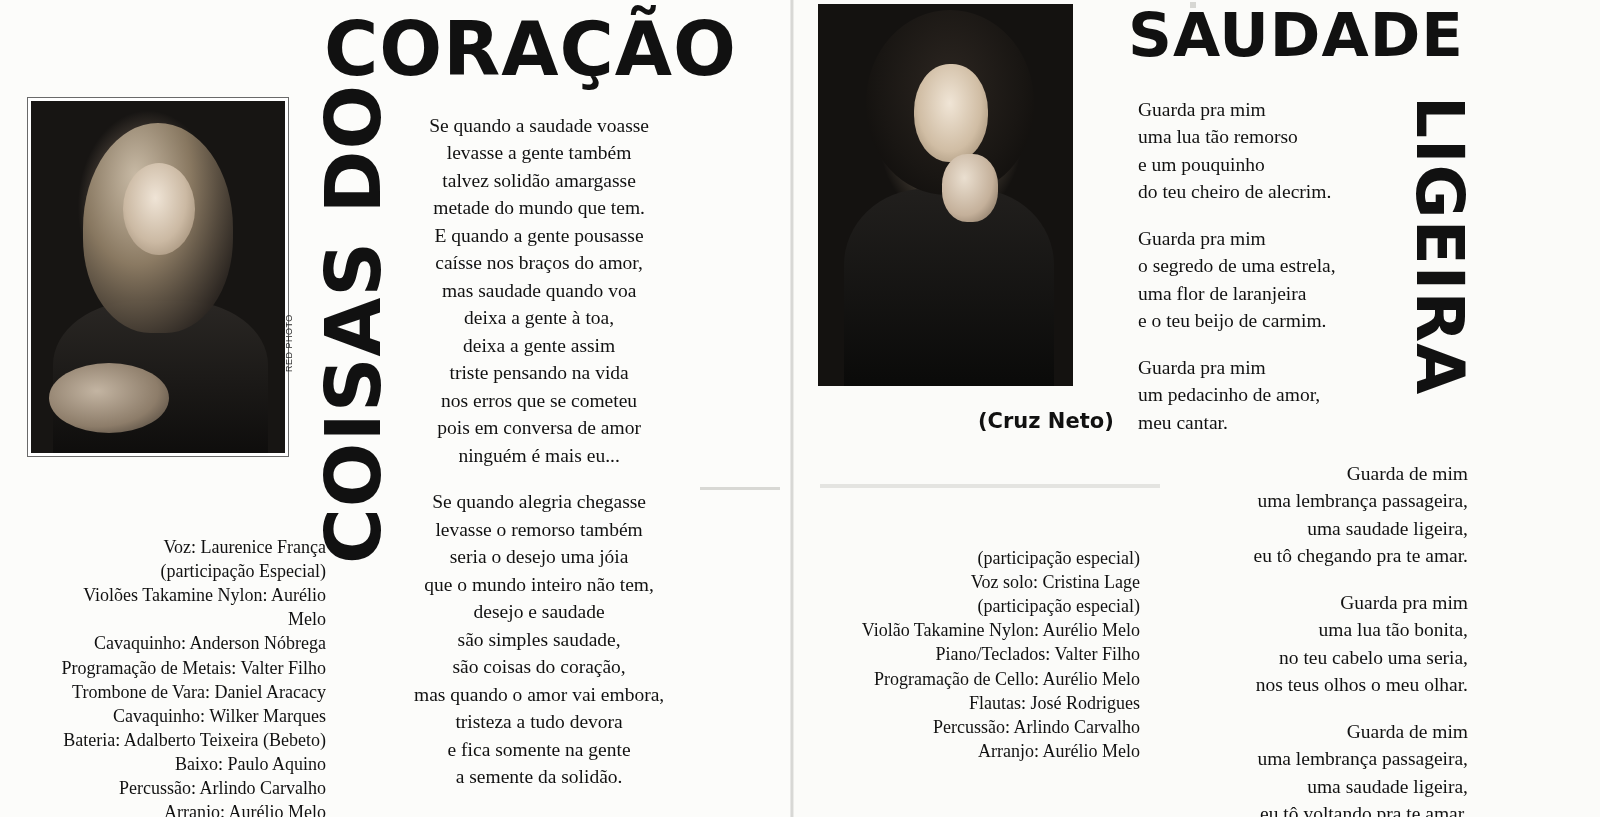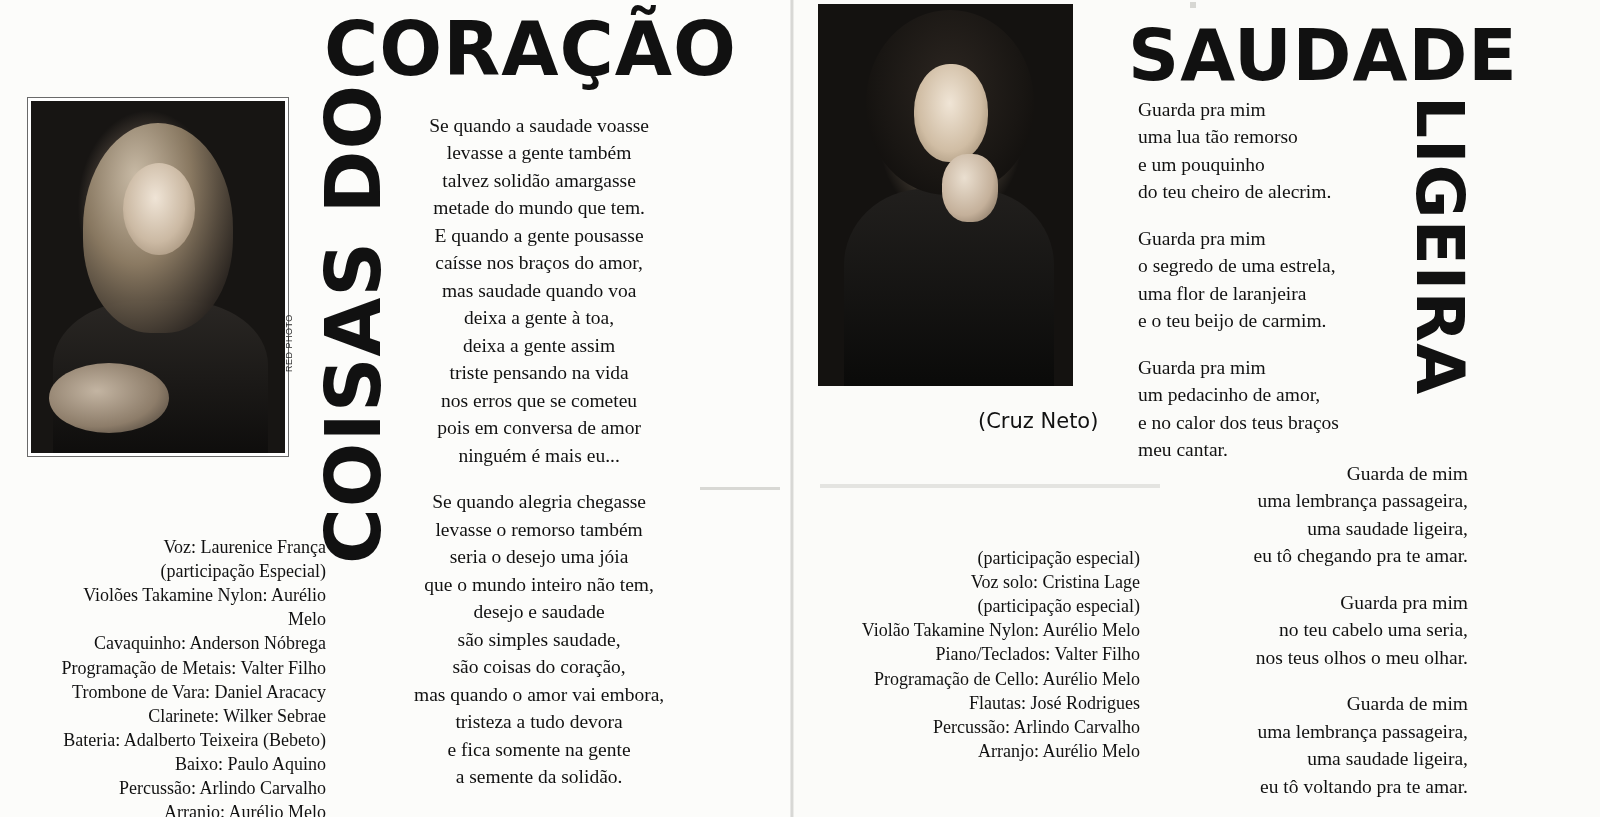"SAUDADE" #title-saudade { font-size: 71px -> 61px; margin-top: 16px -> none }
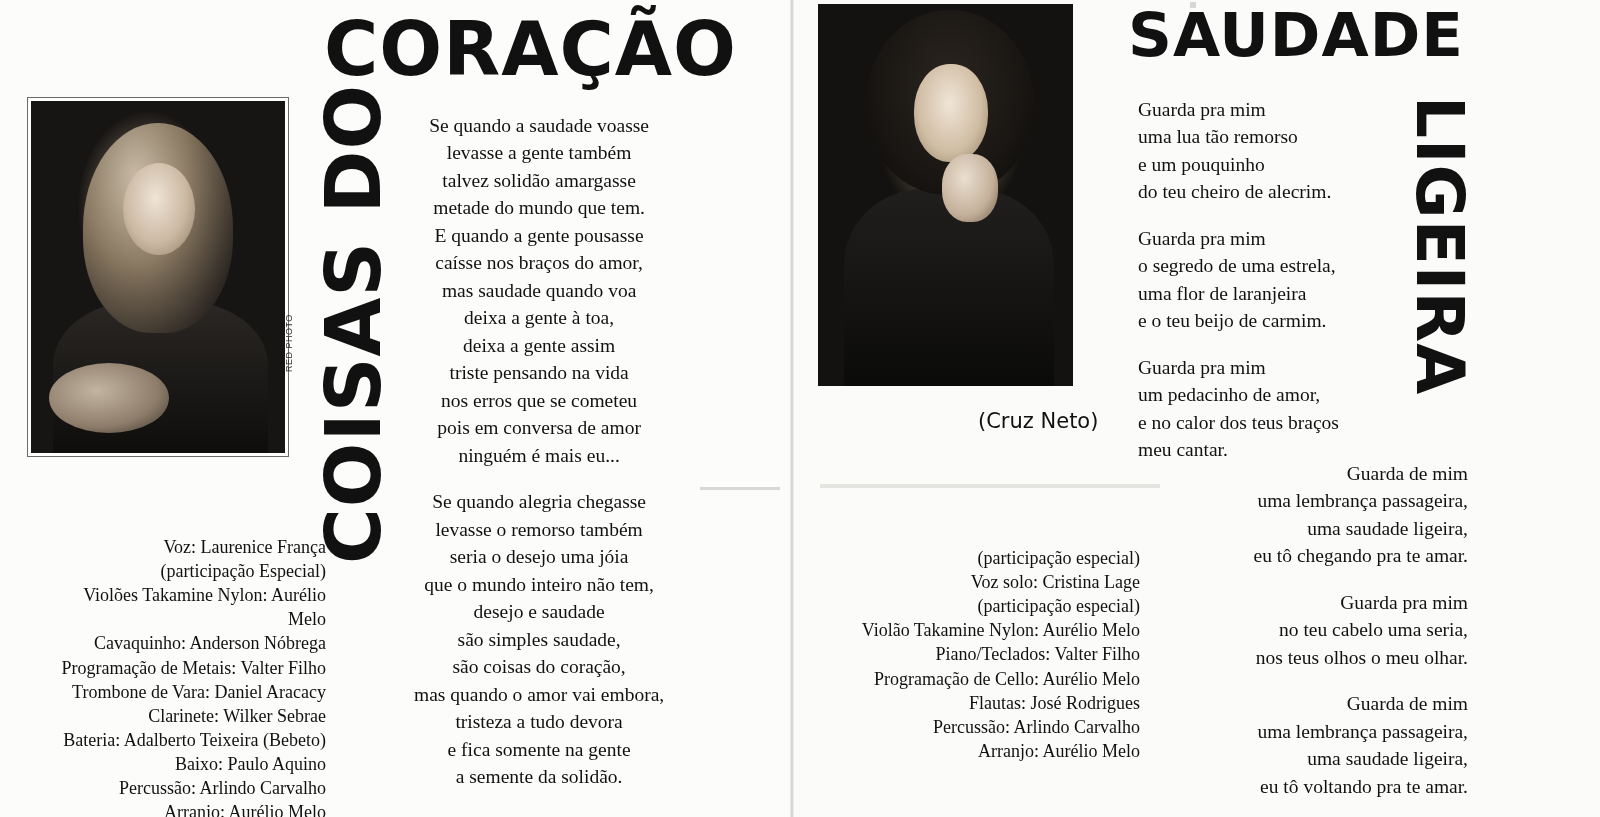"(Cruz Neto)" .composer { font-weight: normal -> bold }
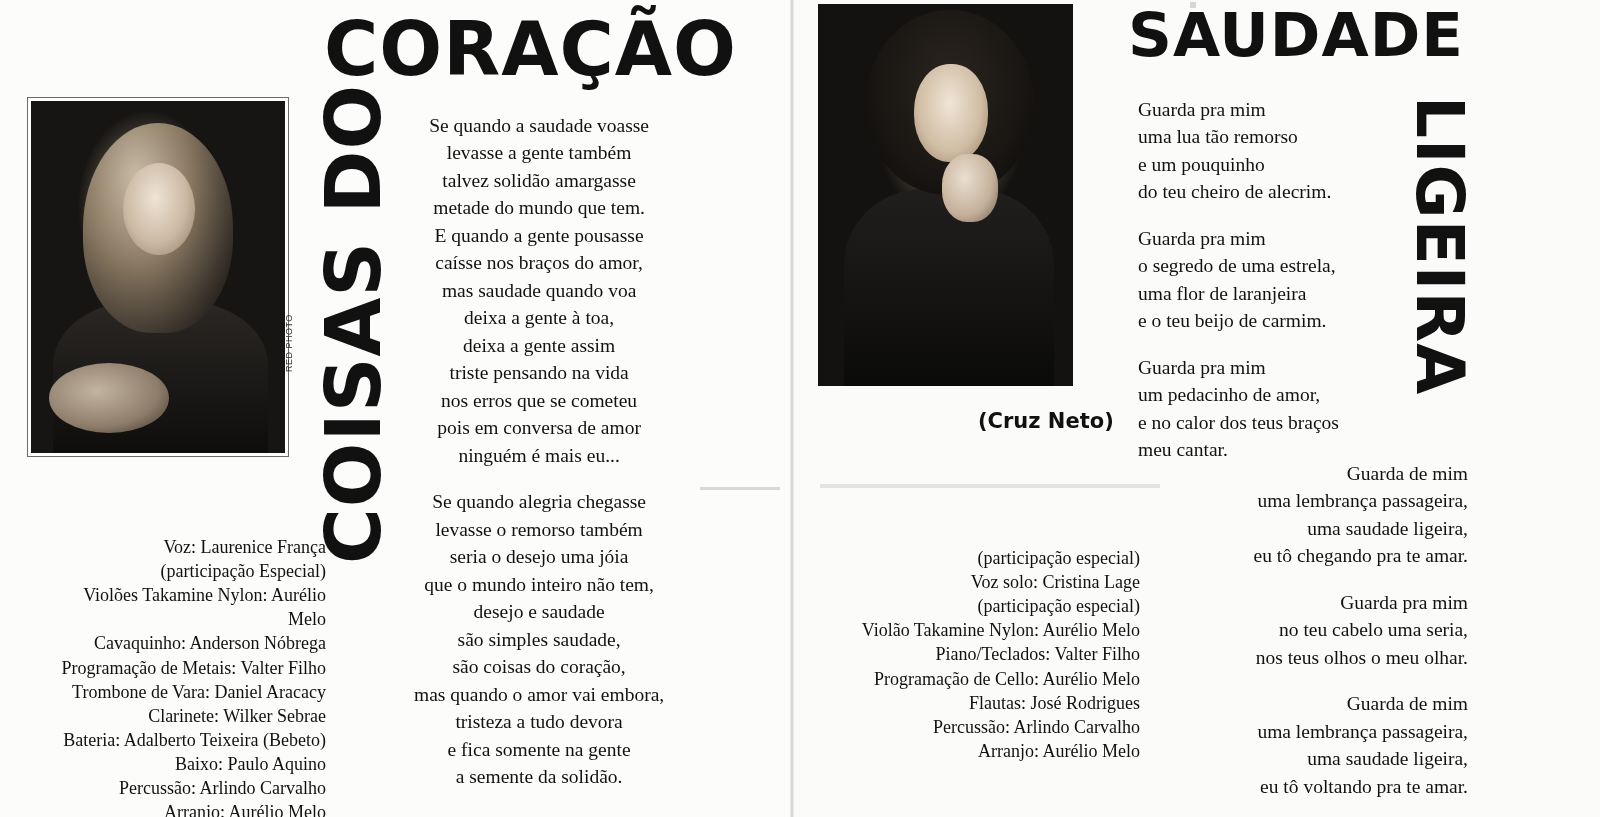"e no calor dos teus" div.line { html: <div>e no calor dos teus braços</div> -> none }
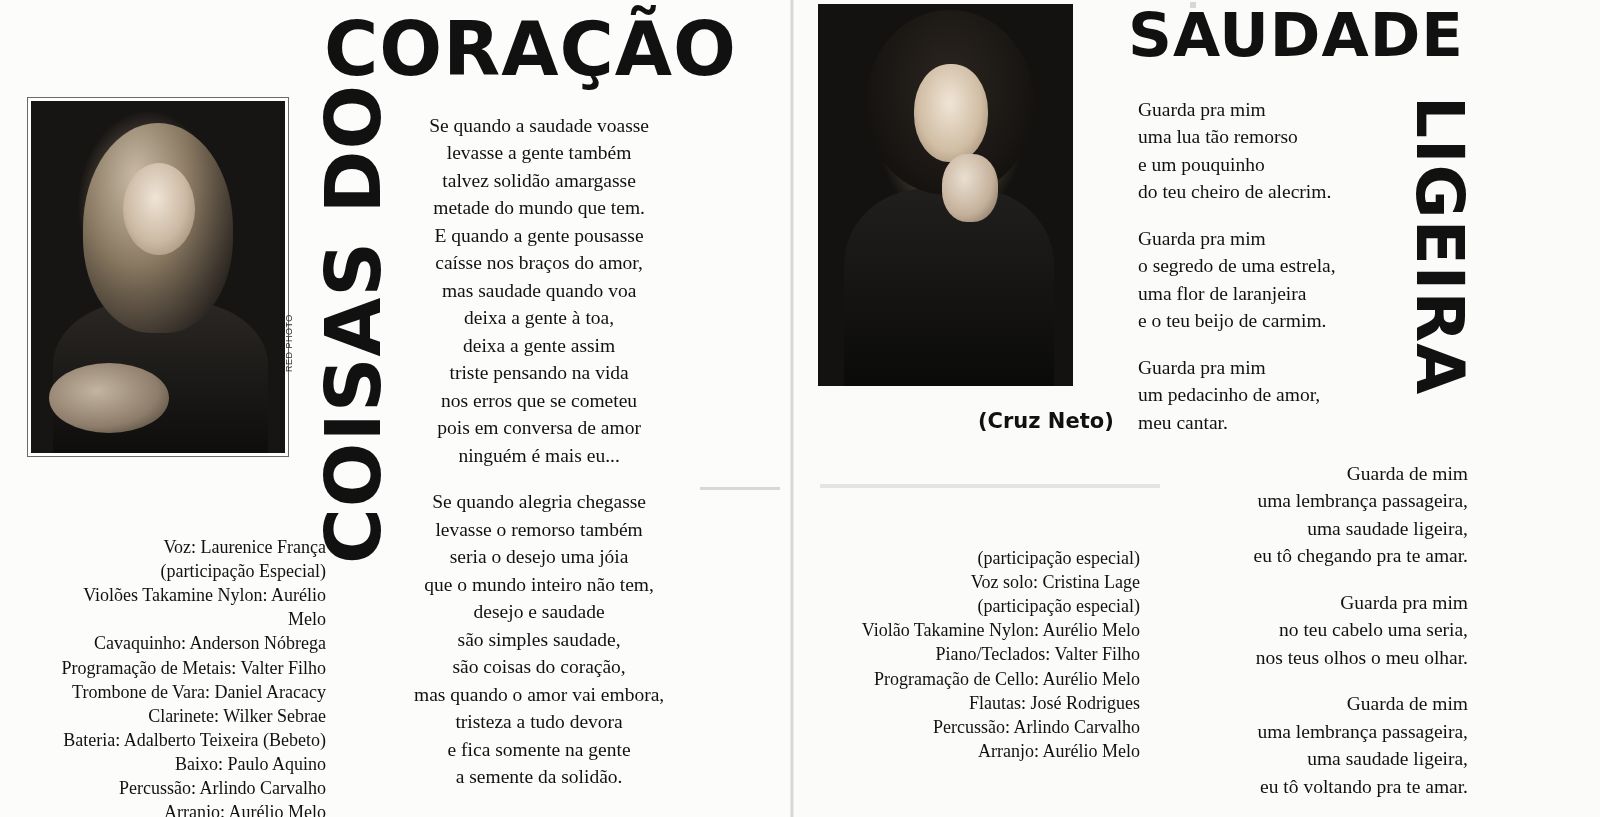"uma lua tão bonita," div.line { html: none -> <div>uma lua tão bonita,</div> }
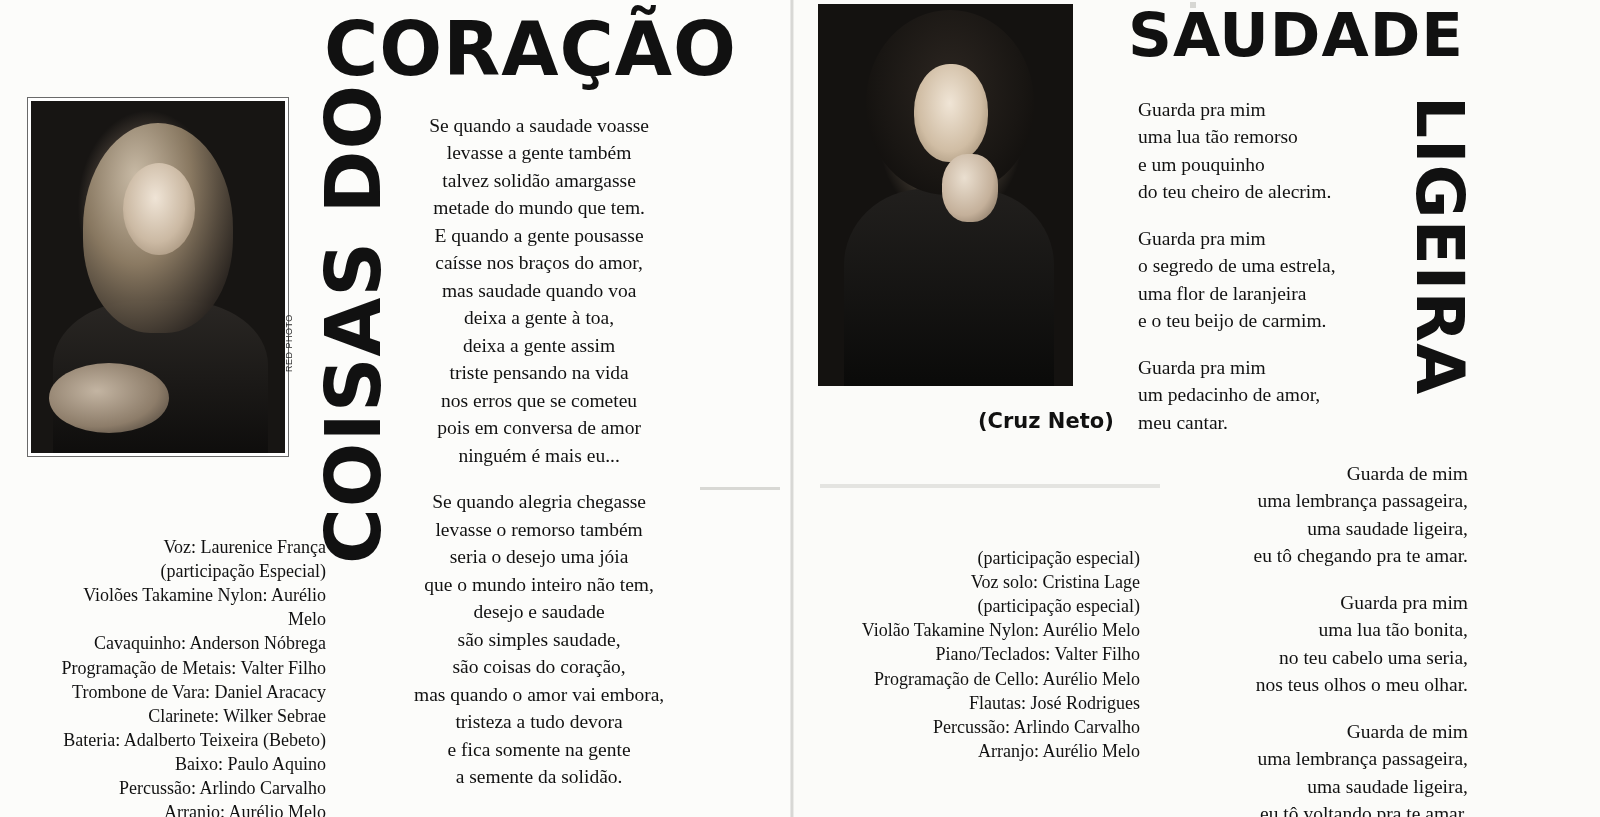"Clarinete: Wilker Sebrae" div { text: Clarinete: Wilker Sebrae -> Cavaquinho: Wilker Marques }
